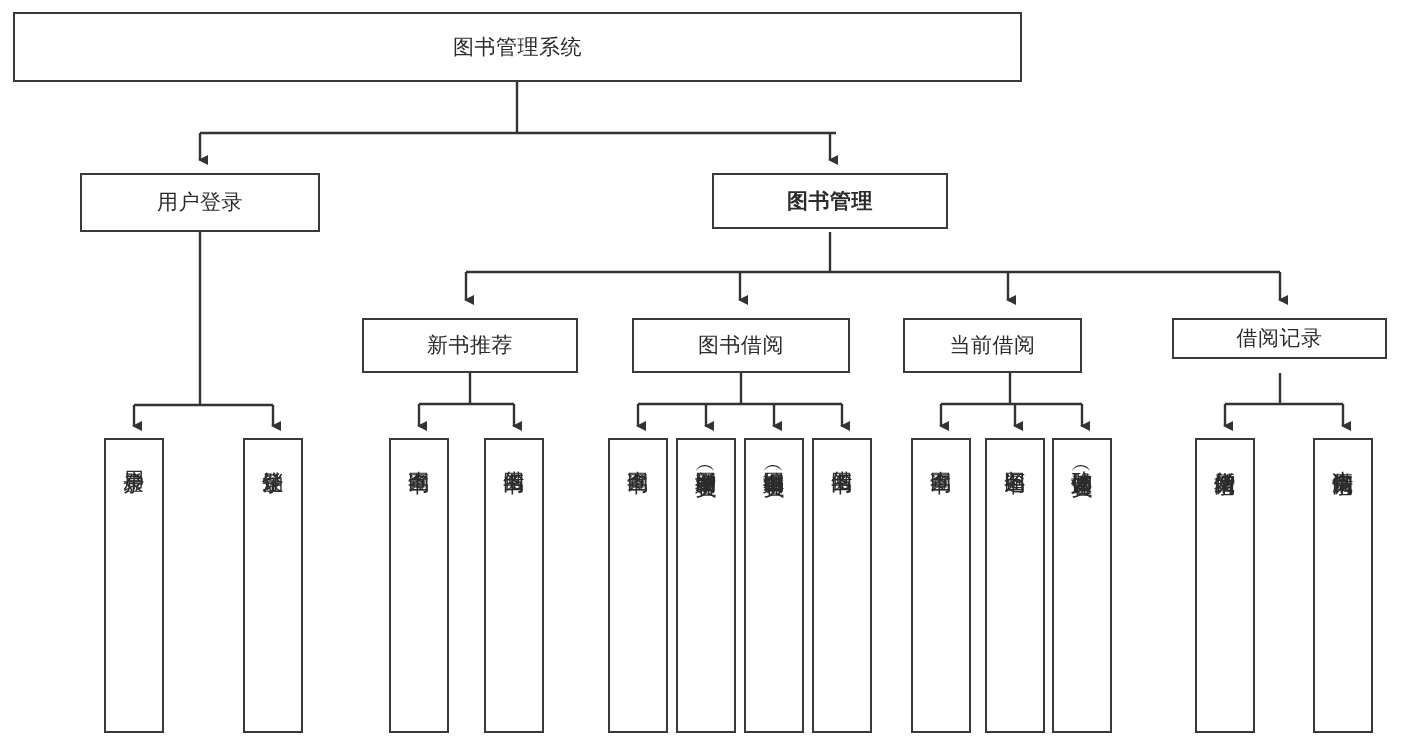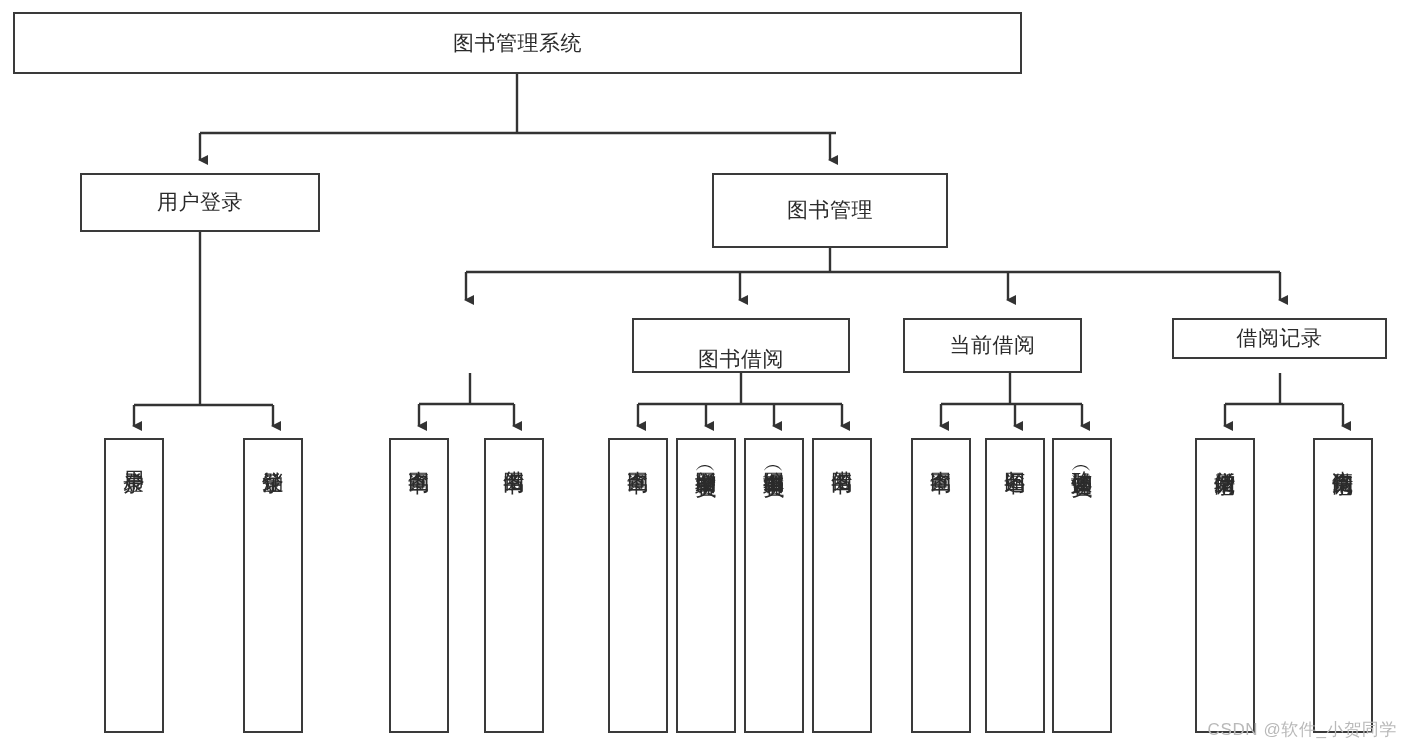"图书管理系统" div.node { height: 62px -> 70px }
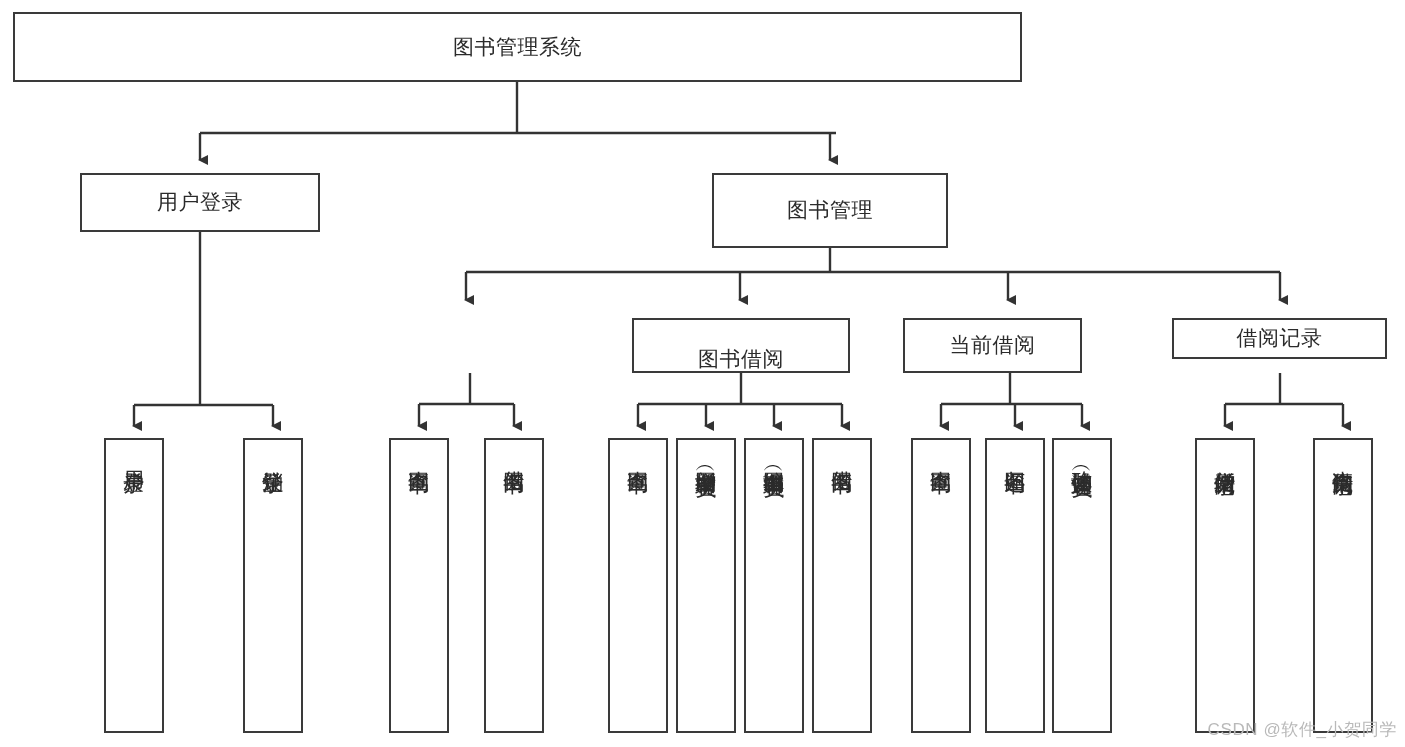"图书管理" div.node { font-weight: none -> bold; height: 75px -> 56px }
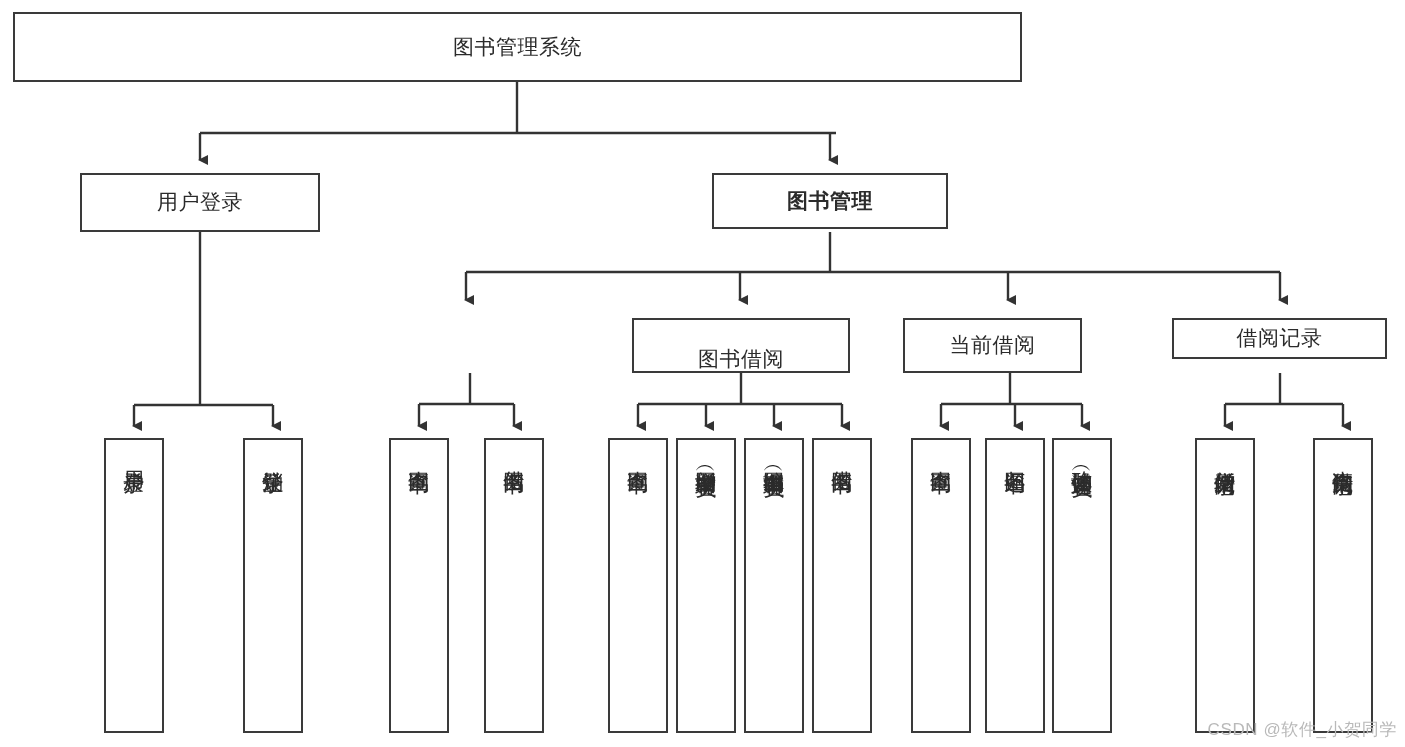"新书推荐" div.node { html: none -> <div> <span>新书推荐</span> </div> }
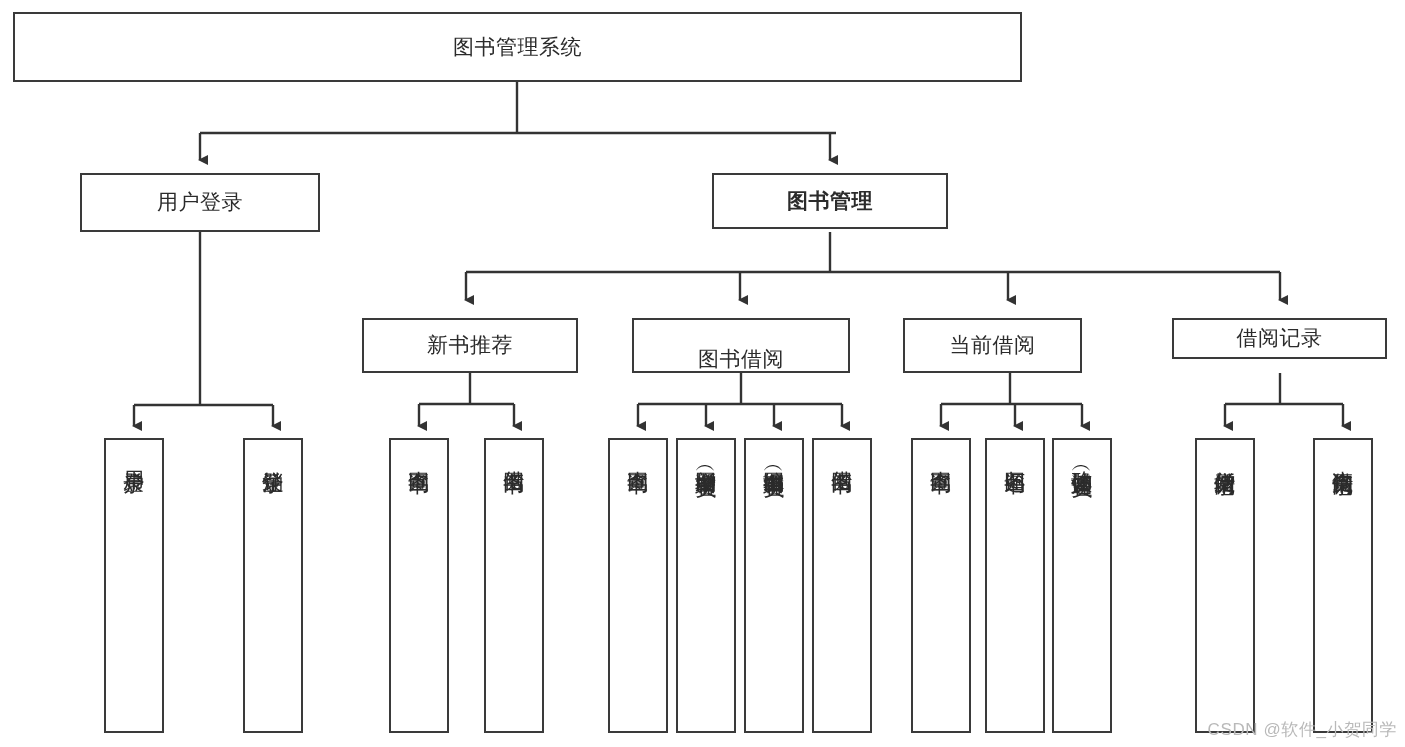"图书借阅" div.node { align-items: flex-end -> none }
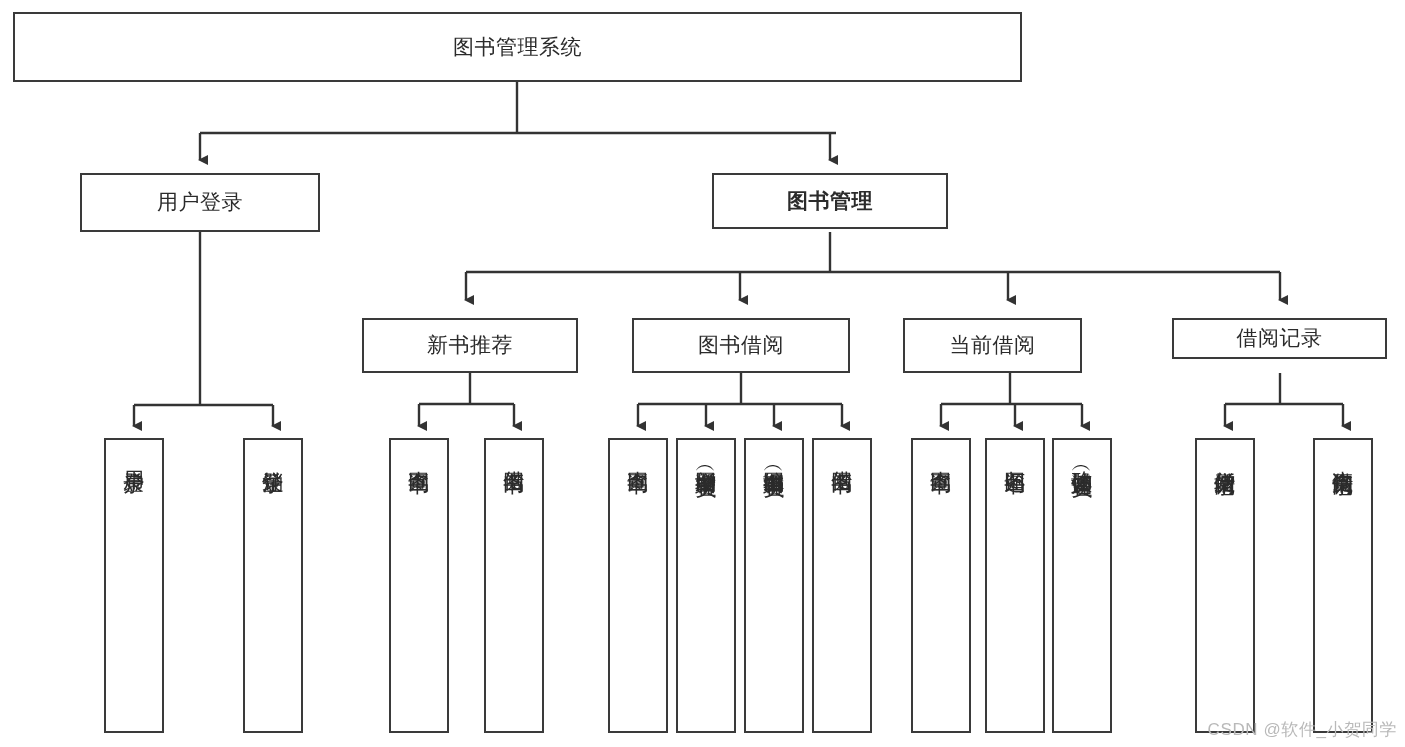"CSDN @软件_小贺同学" div.watermark { html: <div>CSDN @软件_小贺同学</div> -> none }
